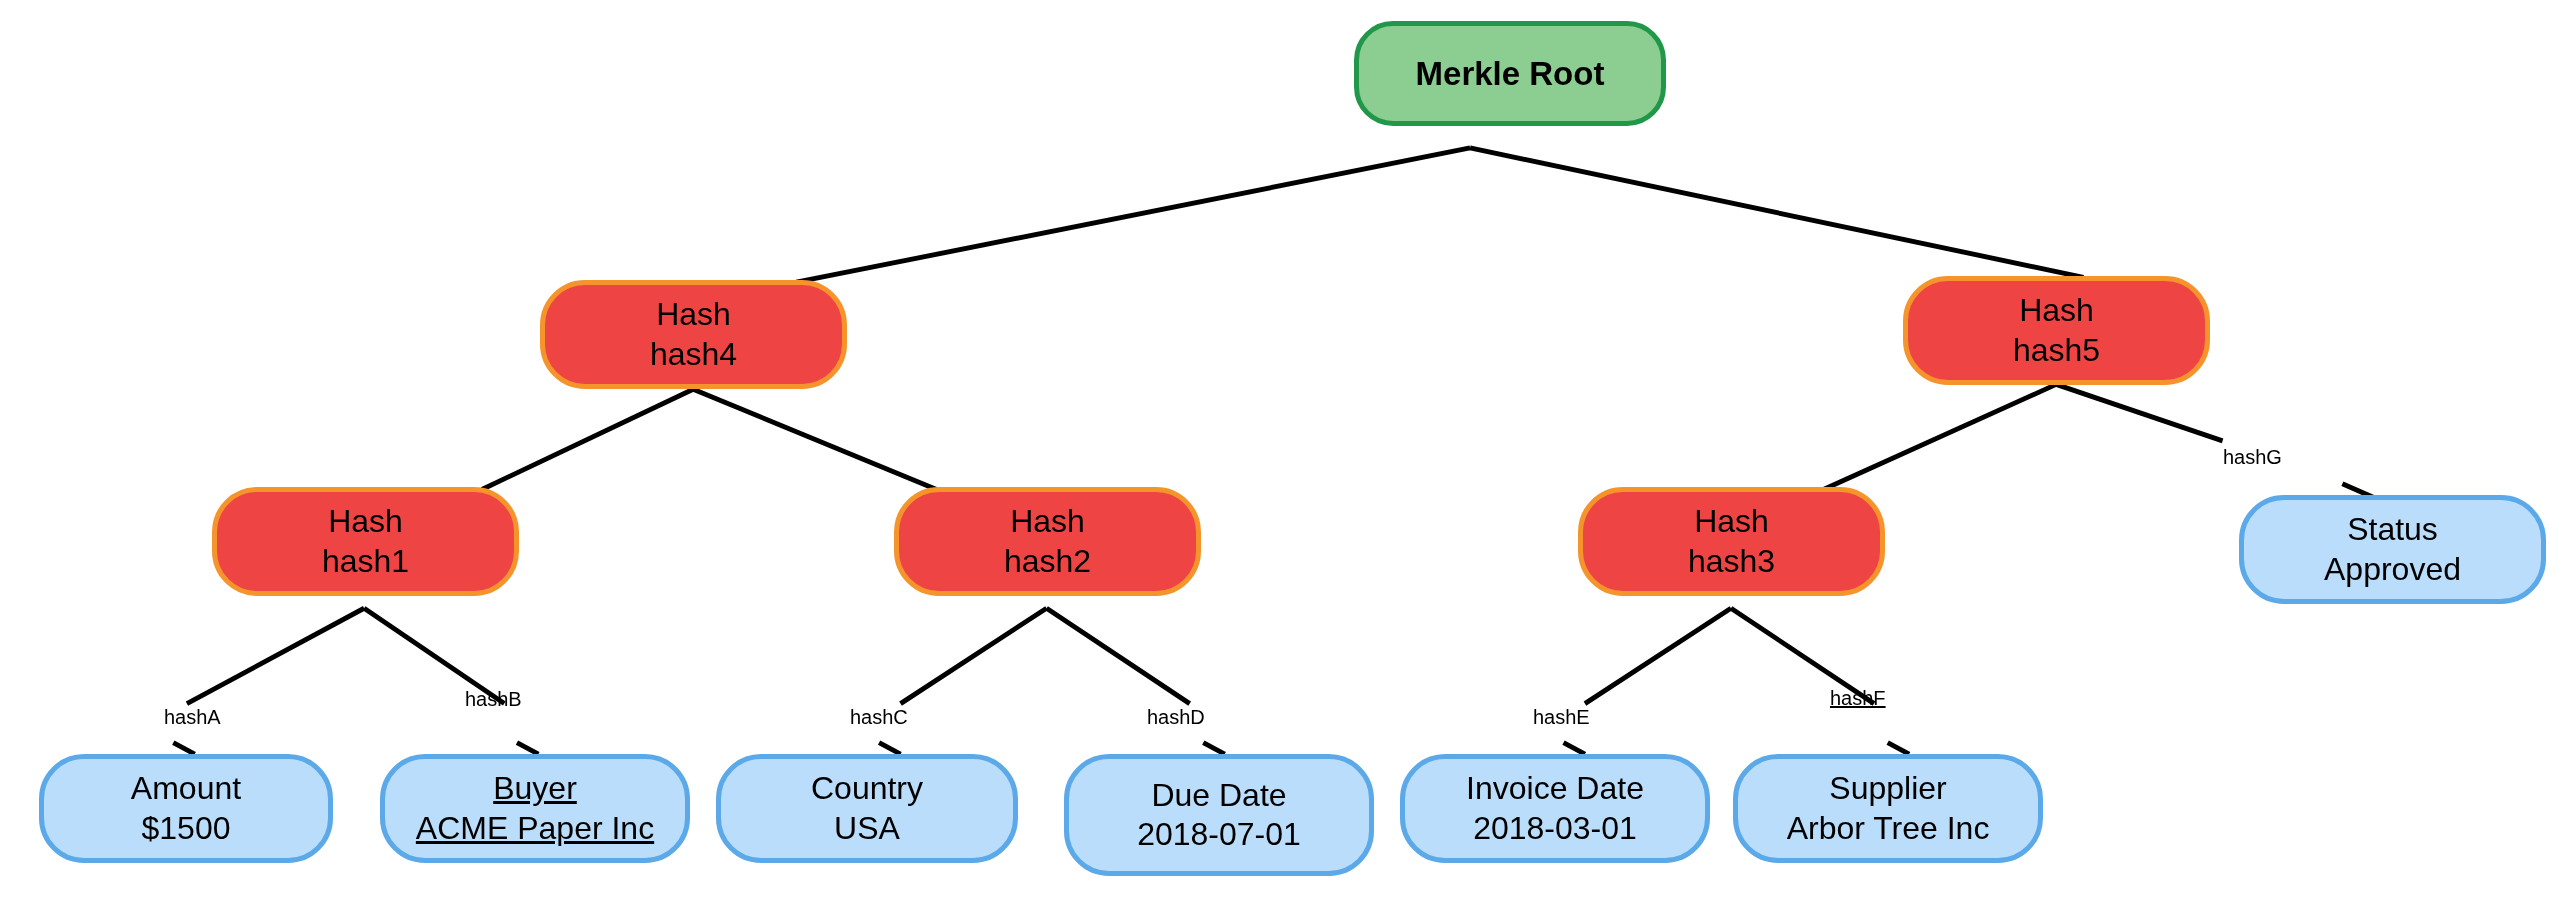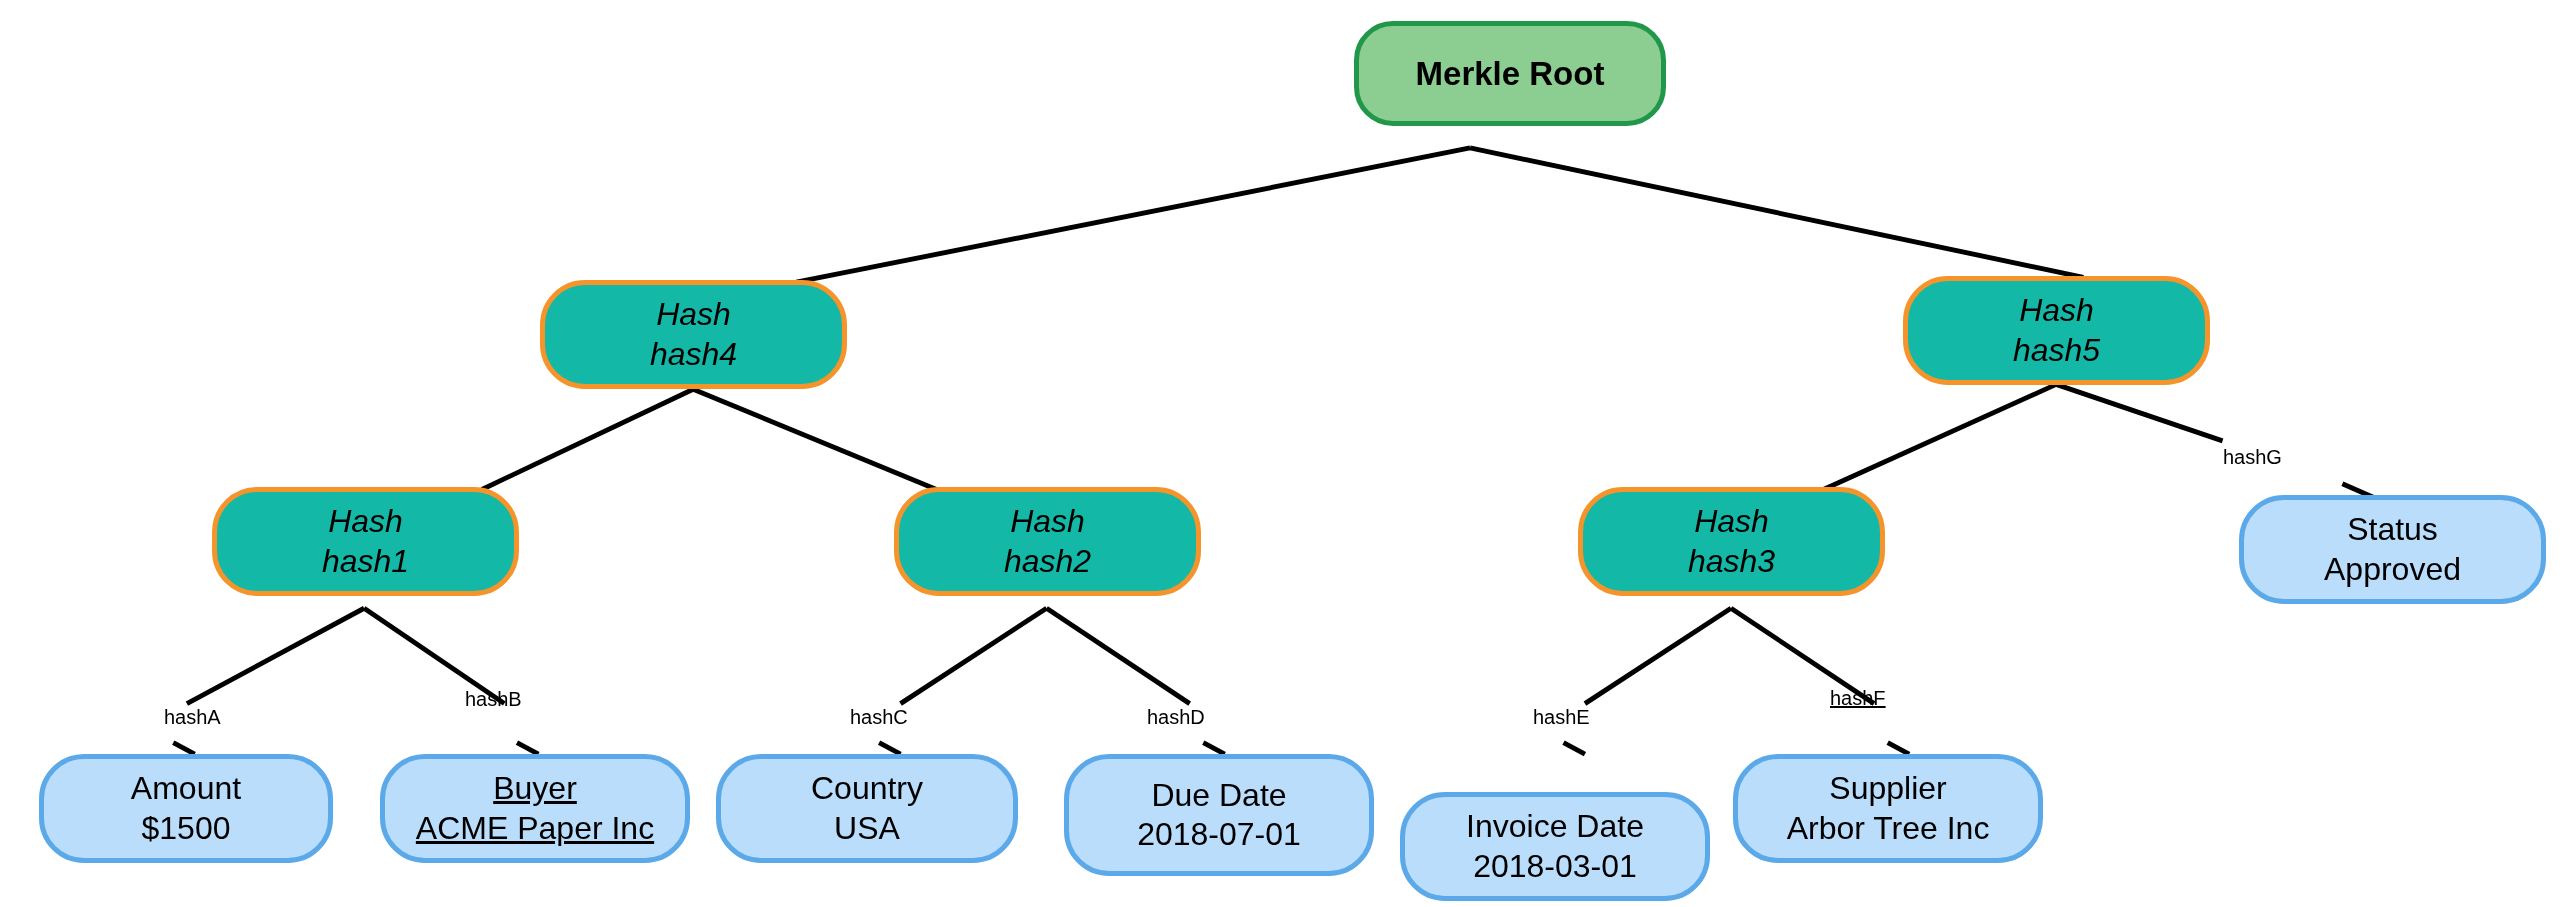"Hash" .n-hash { background: #14b8a6 -> #ef4444; font-style: italic -> none }
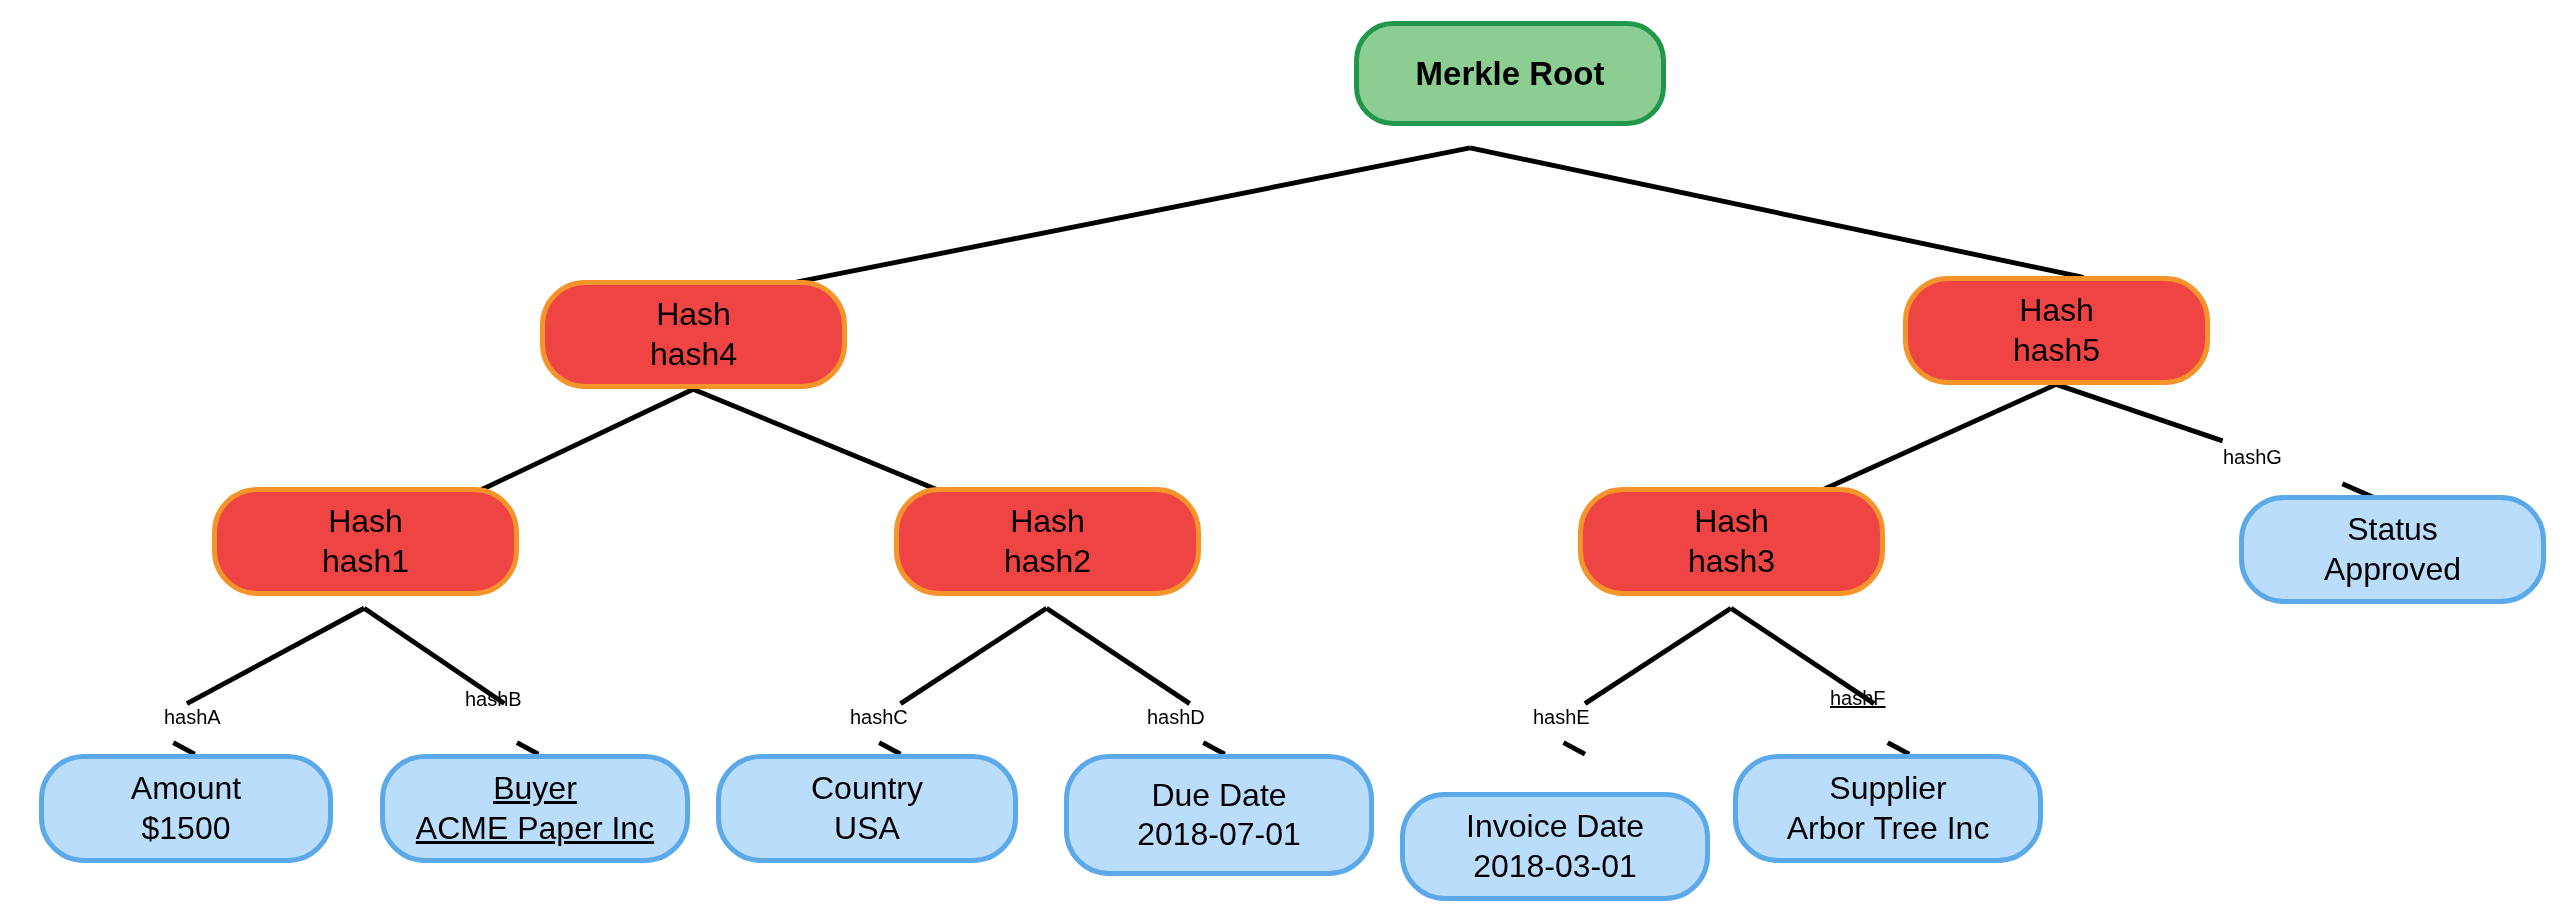"Invoice Date" div.node { margin-top: 38px -> none }
